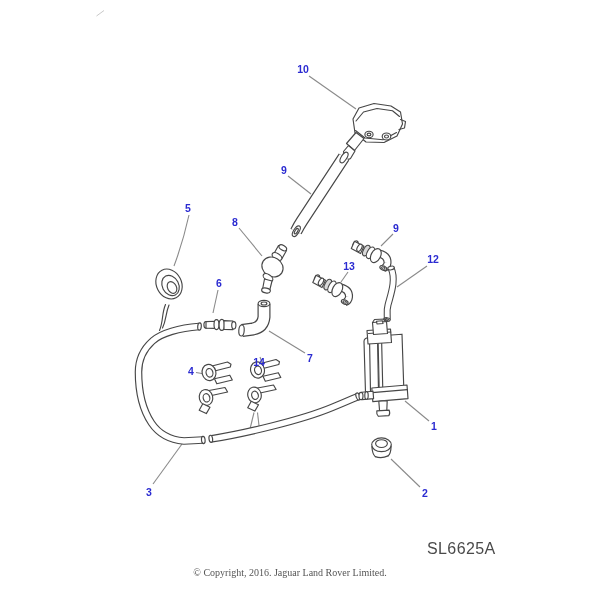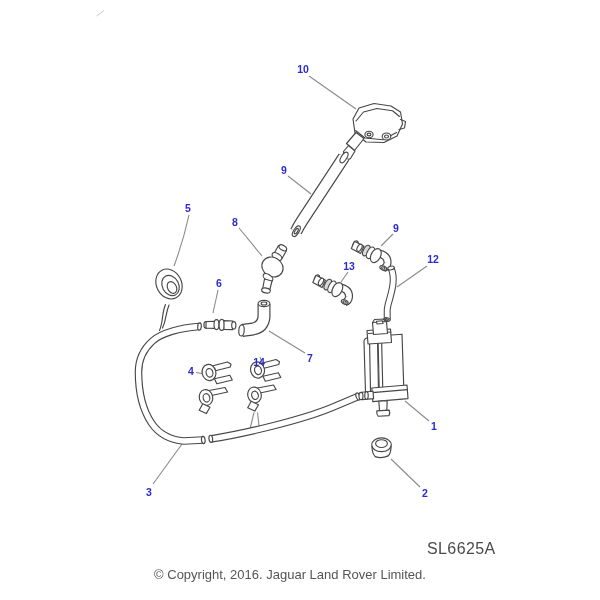"© Copyright, 2016. Jaguar Land" .copyright { font-family: none -> Liberation Serif, serif; font-size: 13px -> 10px }
